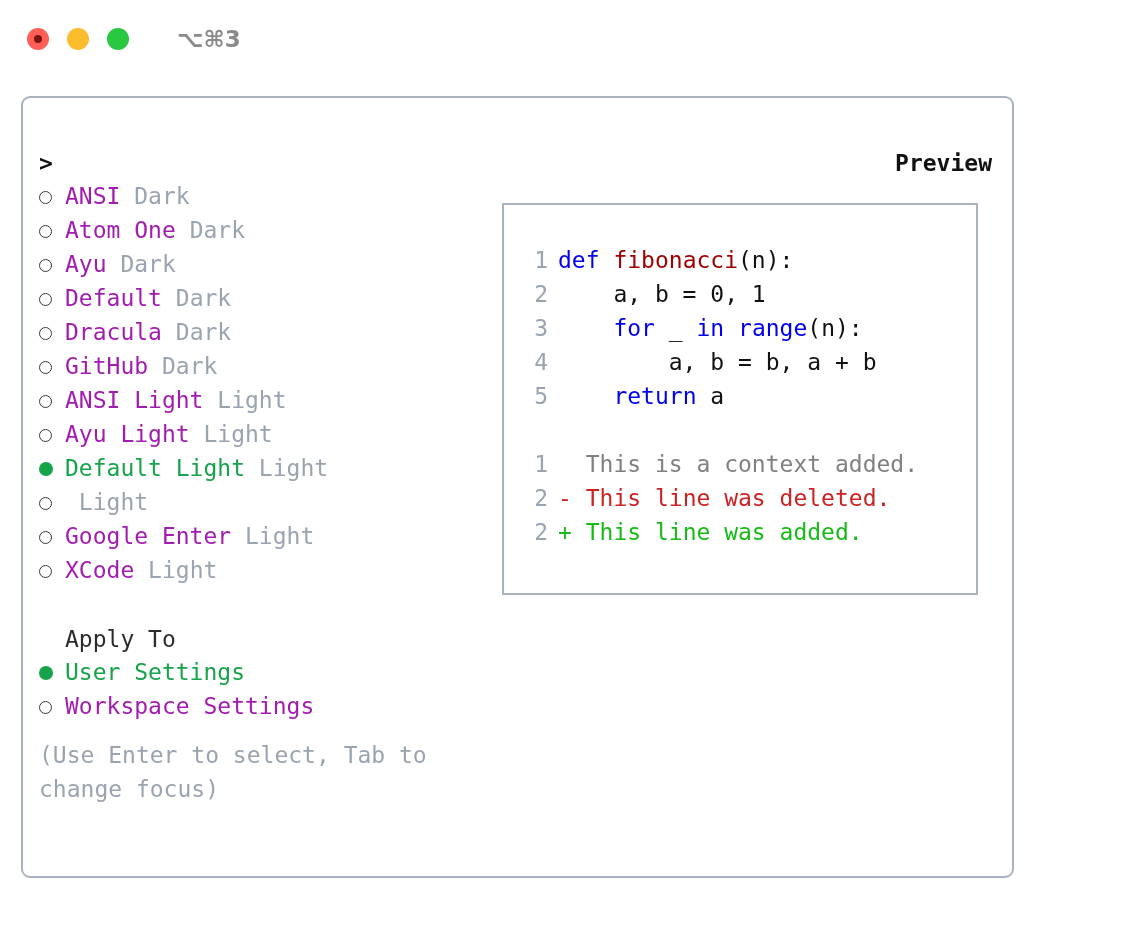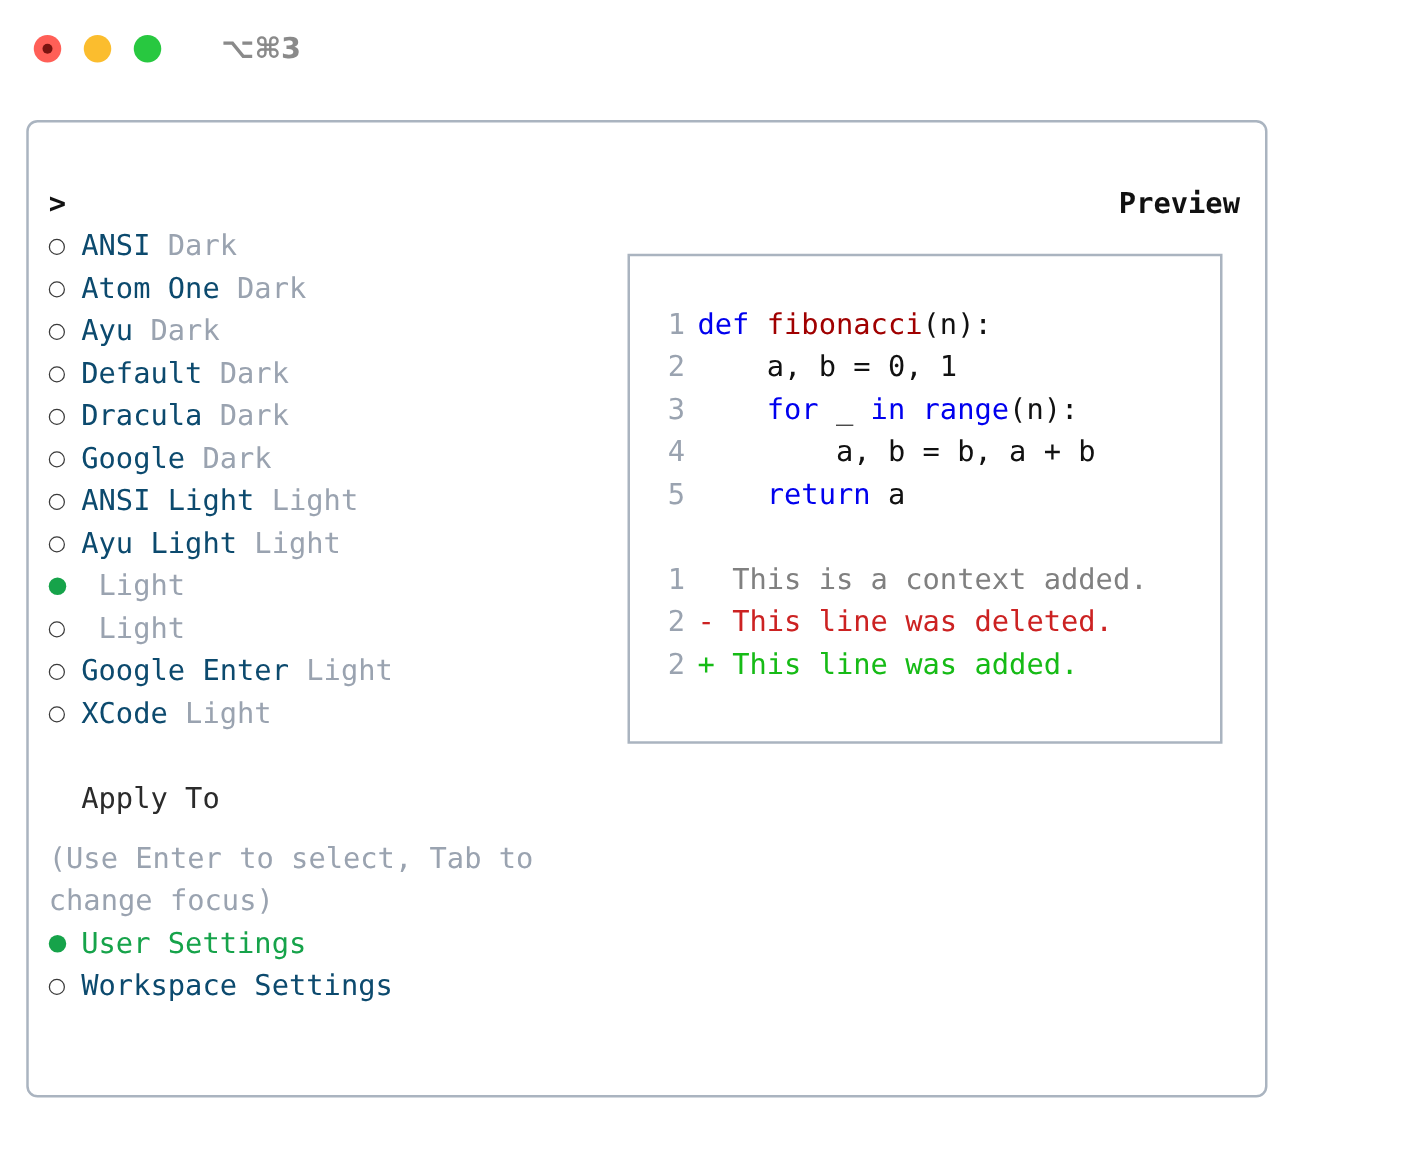"ANSI" .label { color: #0c4a6e -> #a21caf }
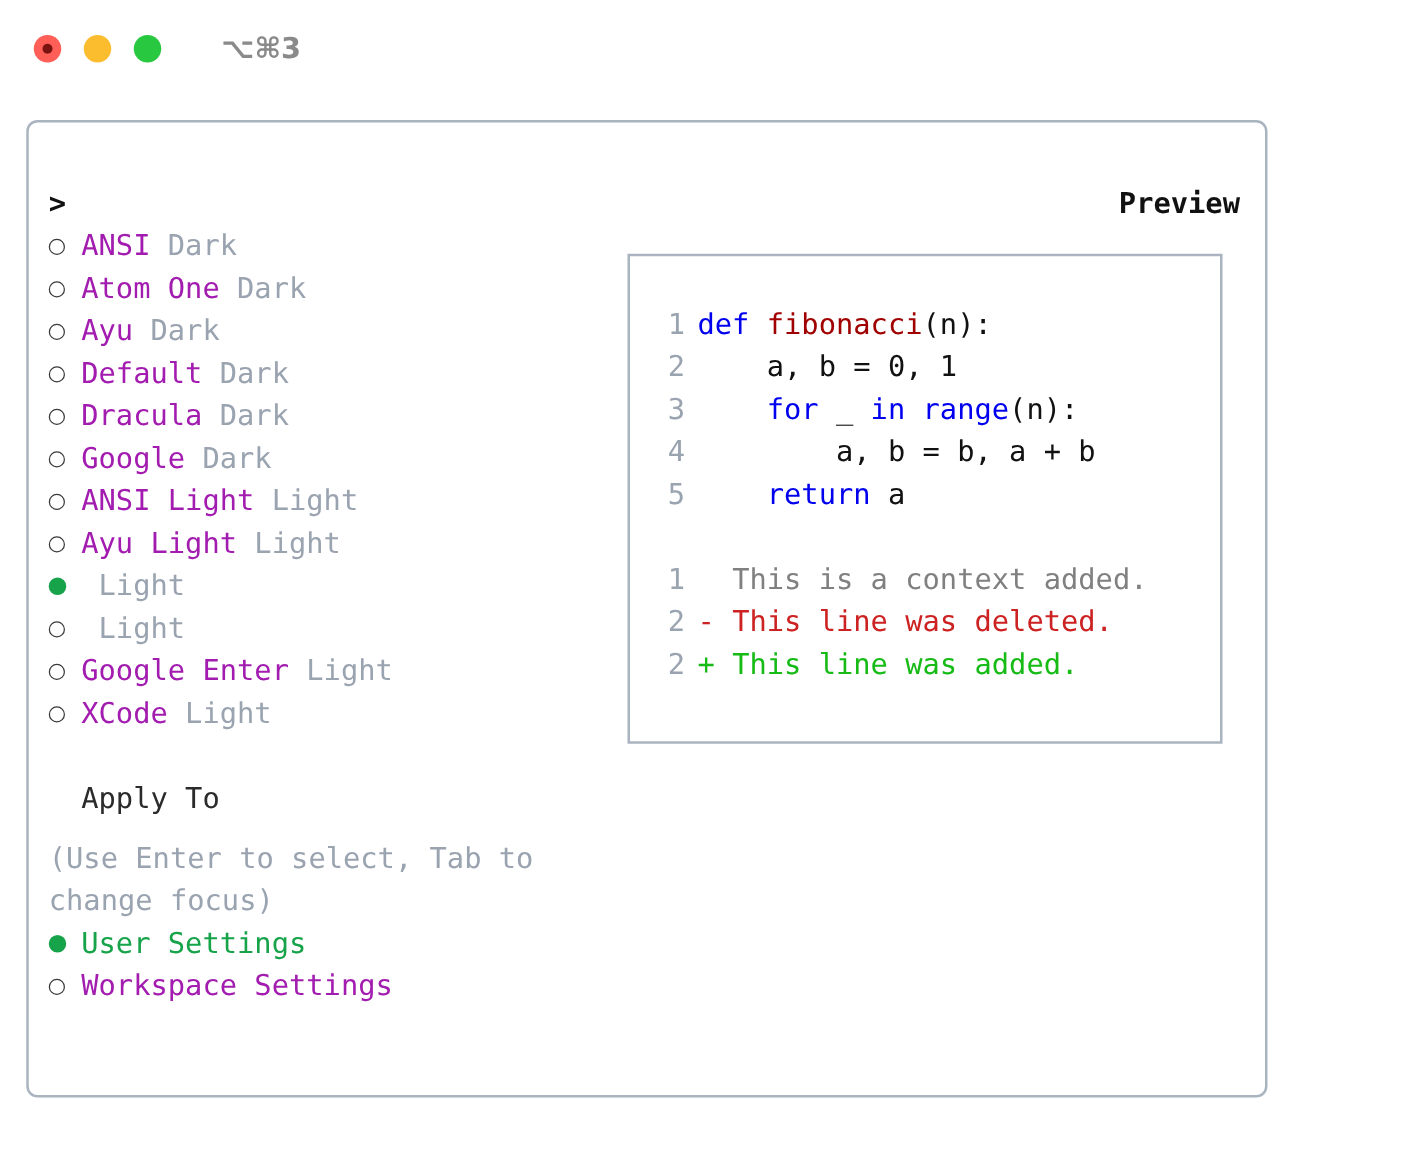"Google" span.label { text: Google -> GitHub }
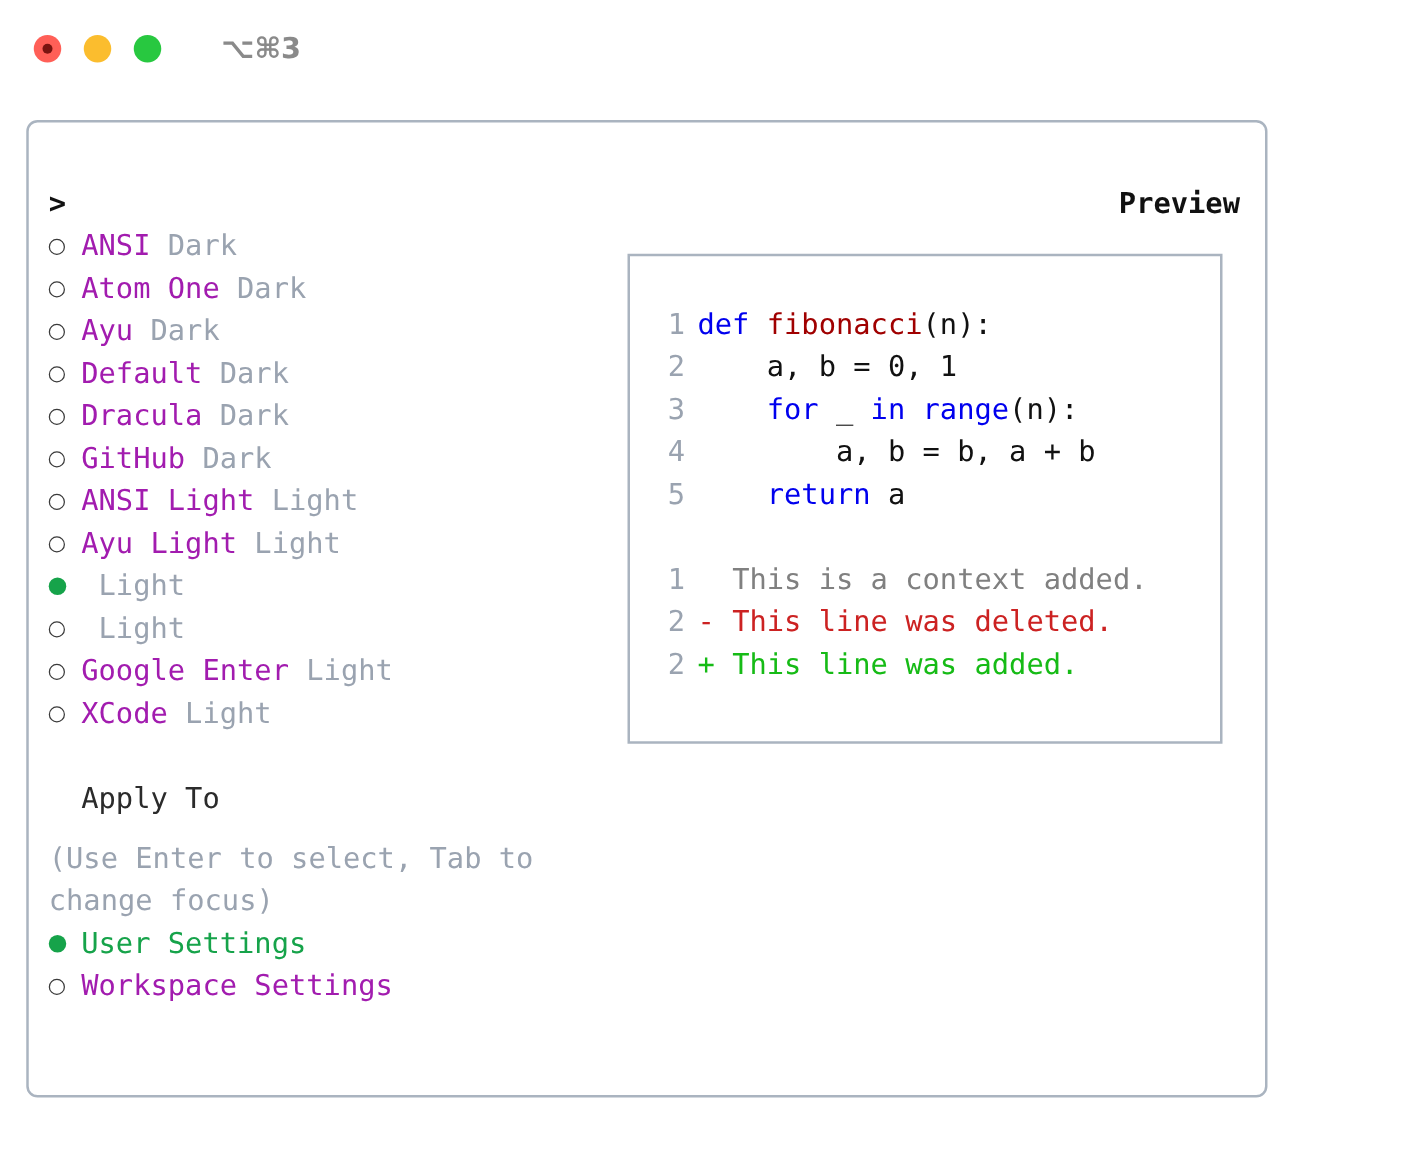"Default Light" span.label { html: none -> <span>Default Light</span> }
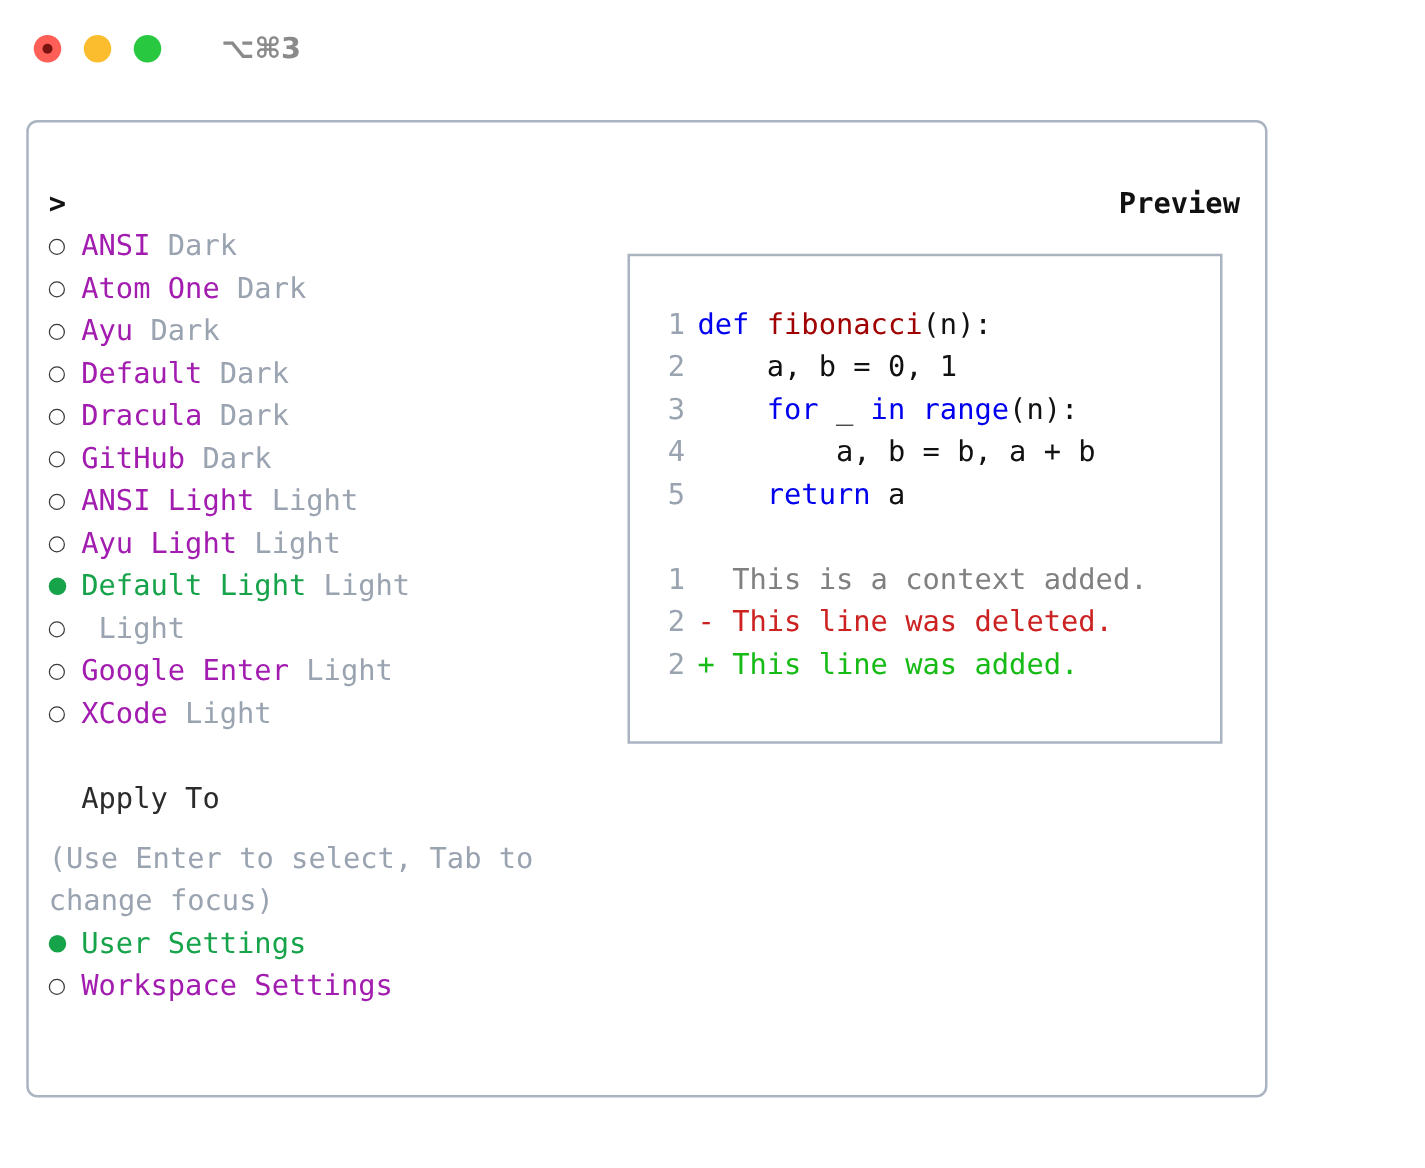"(Use Enter to select, Tab" div { order: before "User Settings" -> after "User Settings" }
